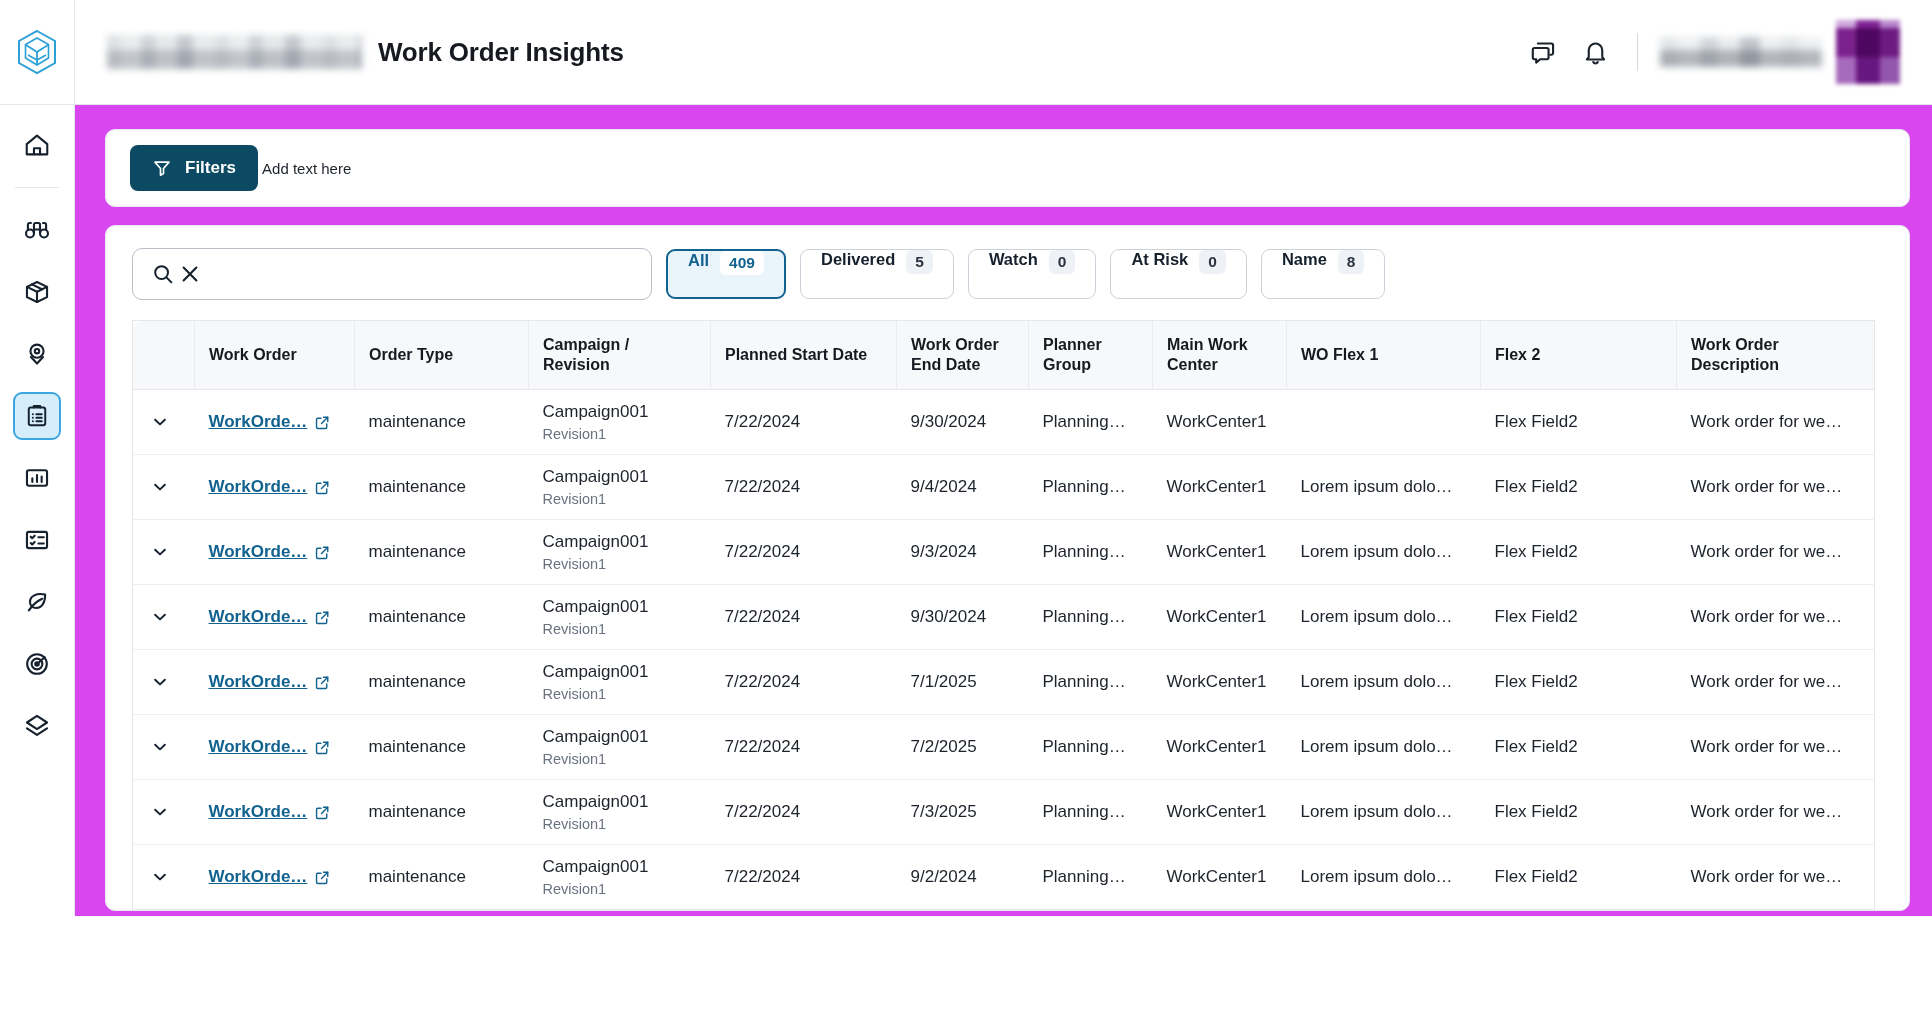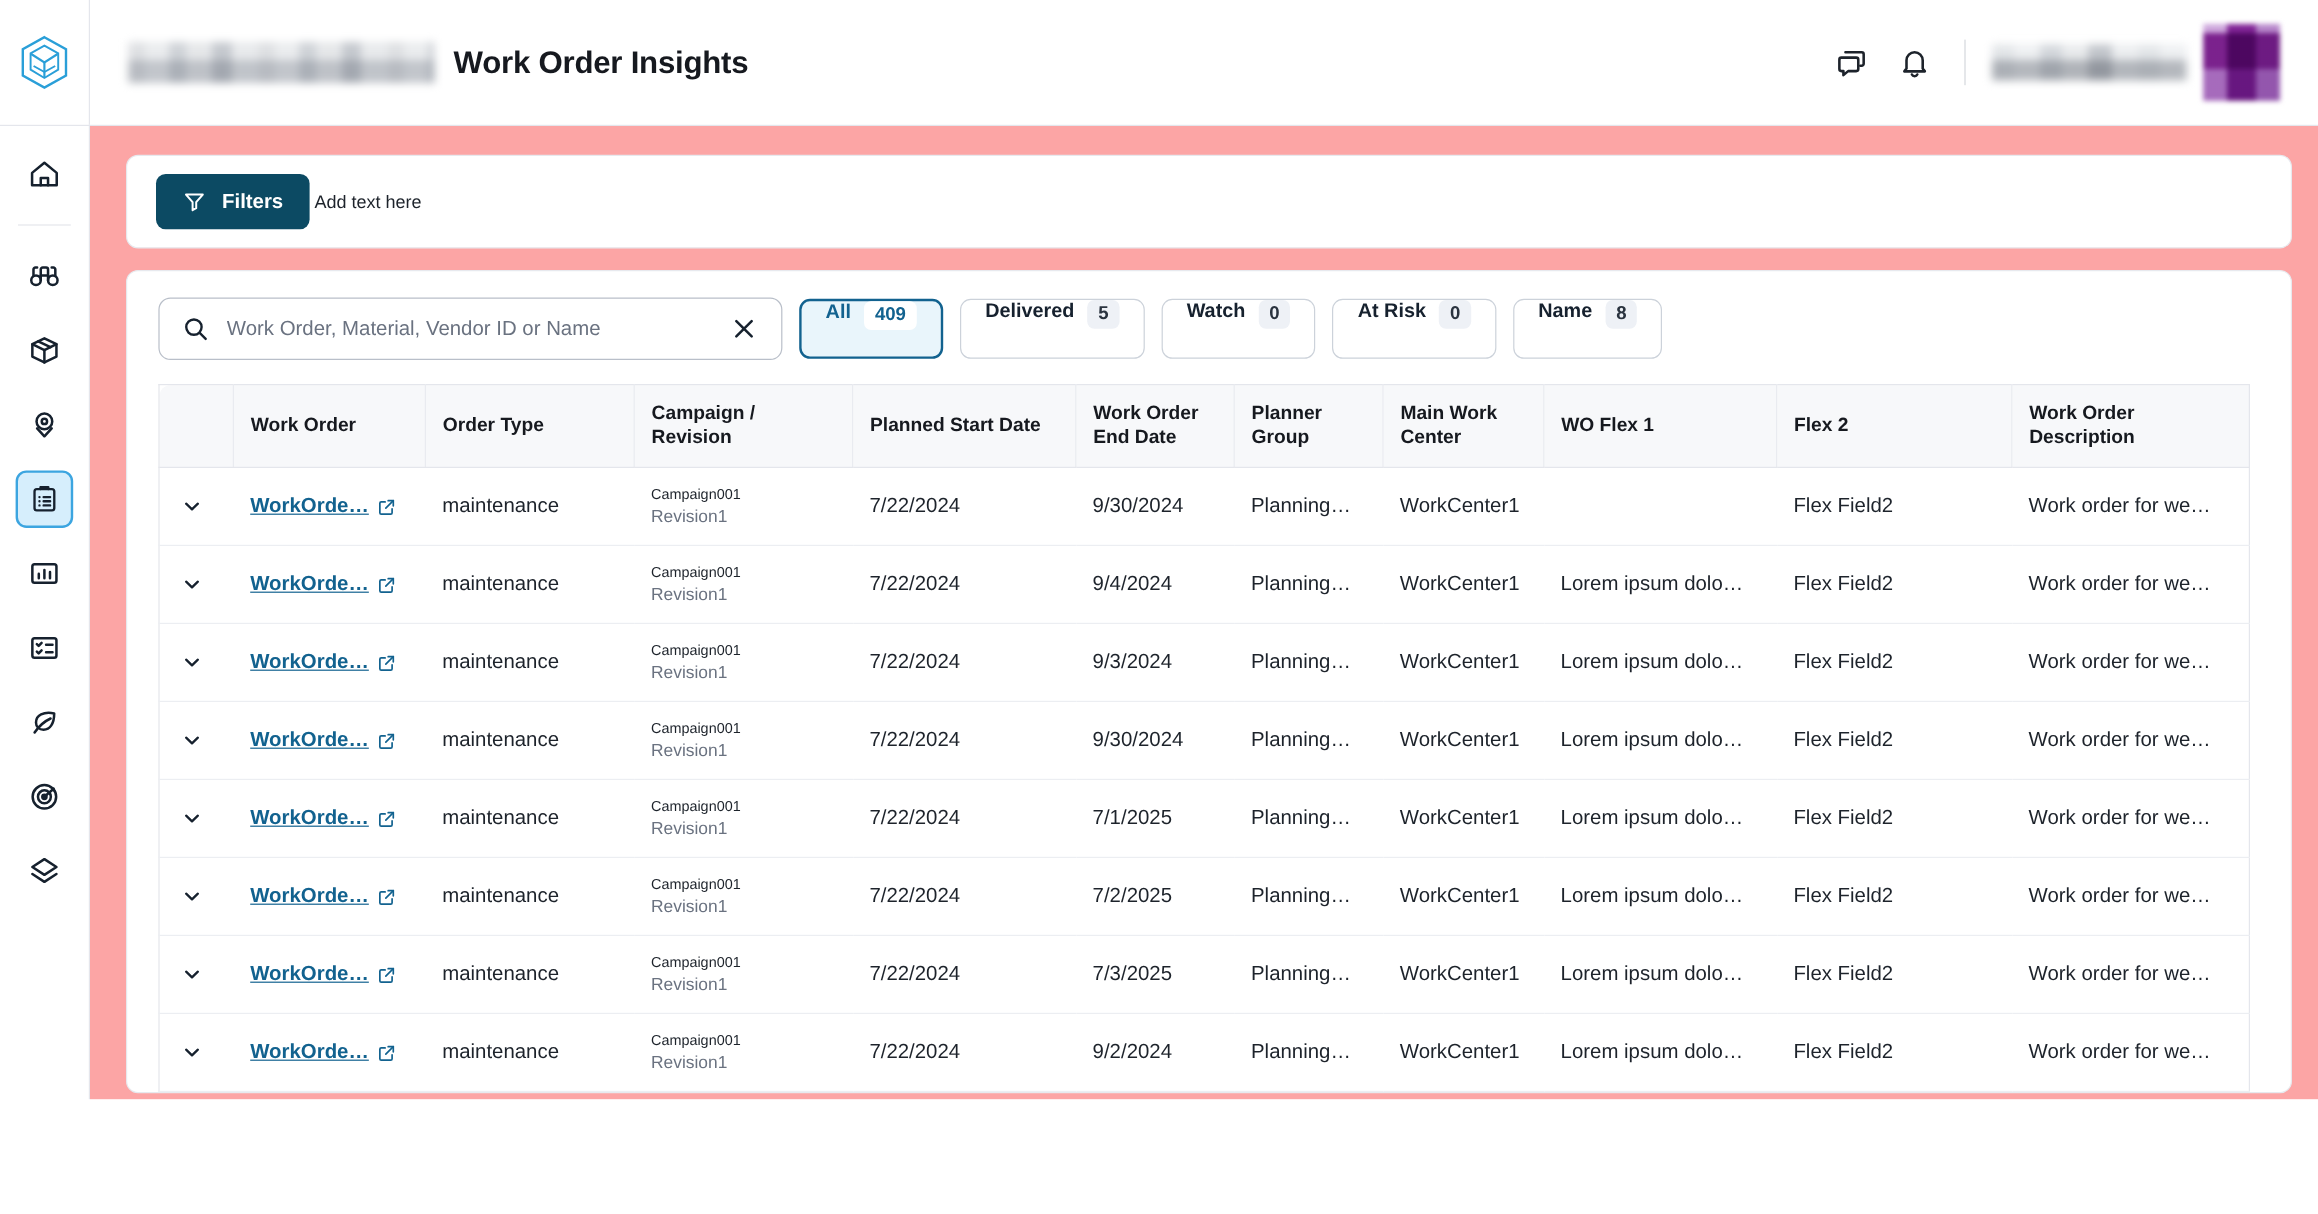"Filters" .scroll-area { background: #fca5a5 -> #d946ef }
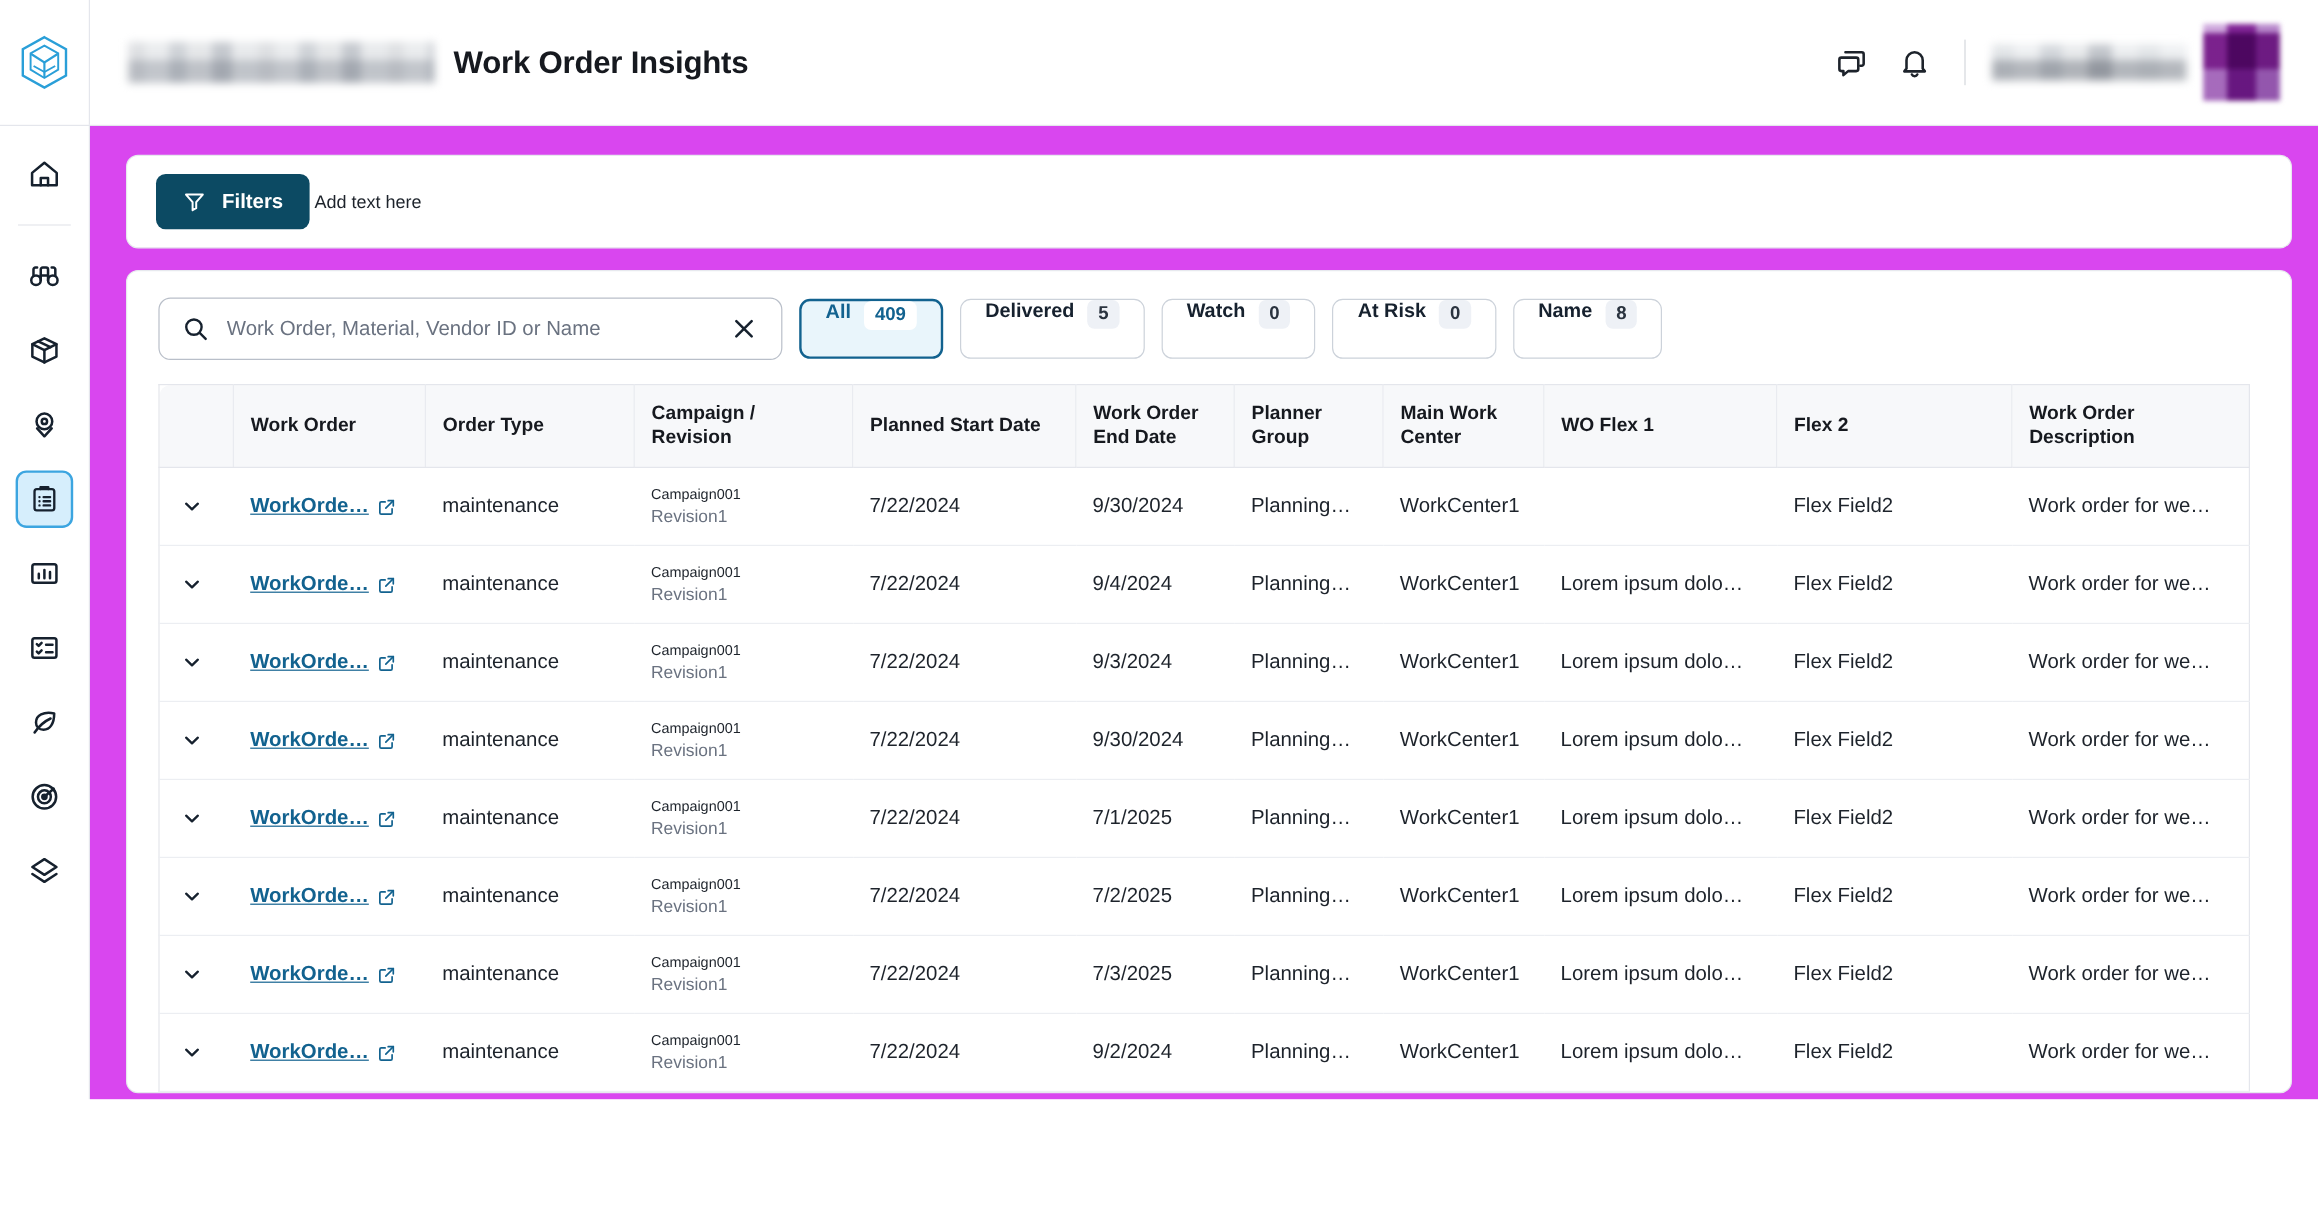"Work Order, Material, Vendor ID" input.search-input { html: <input> -> none }
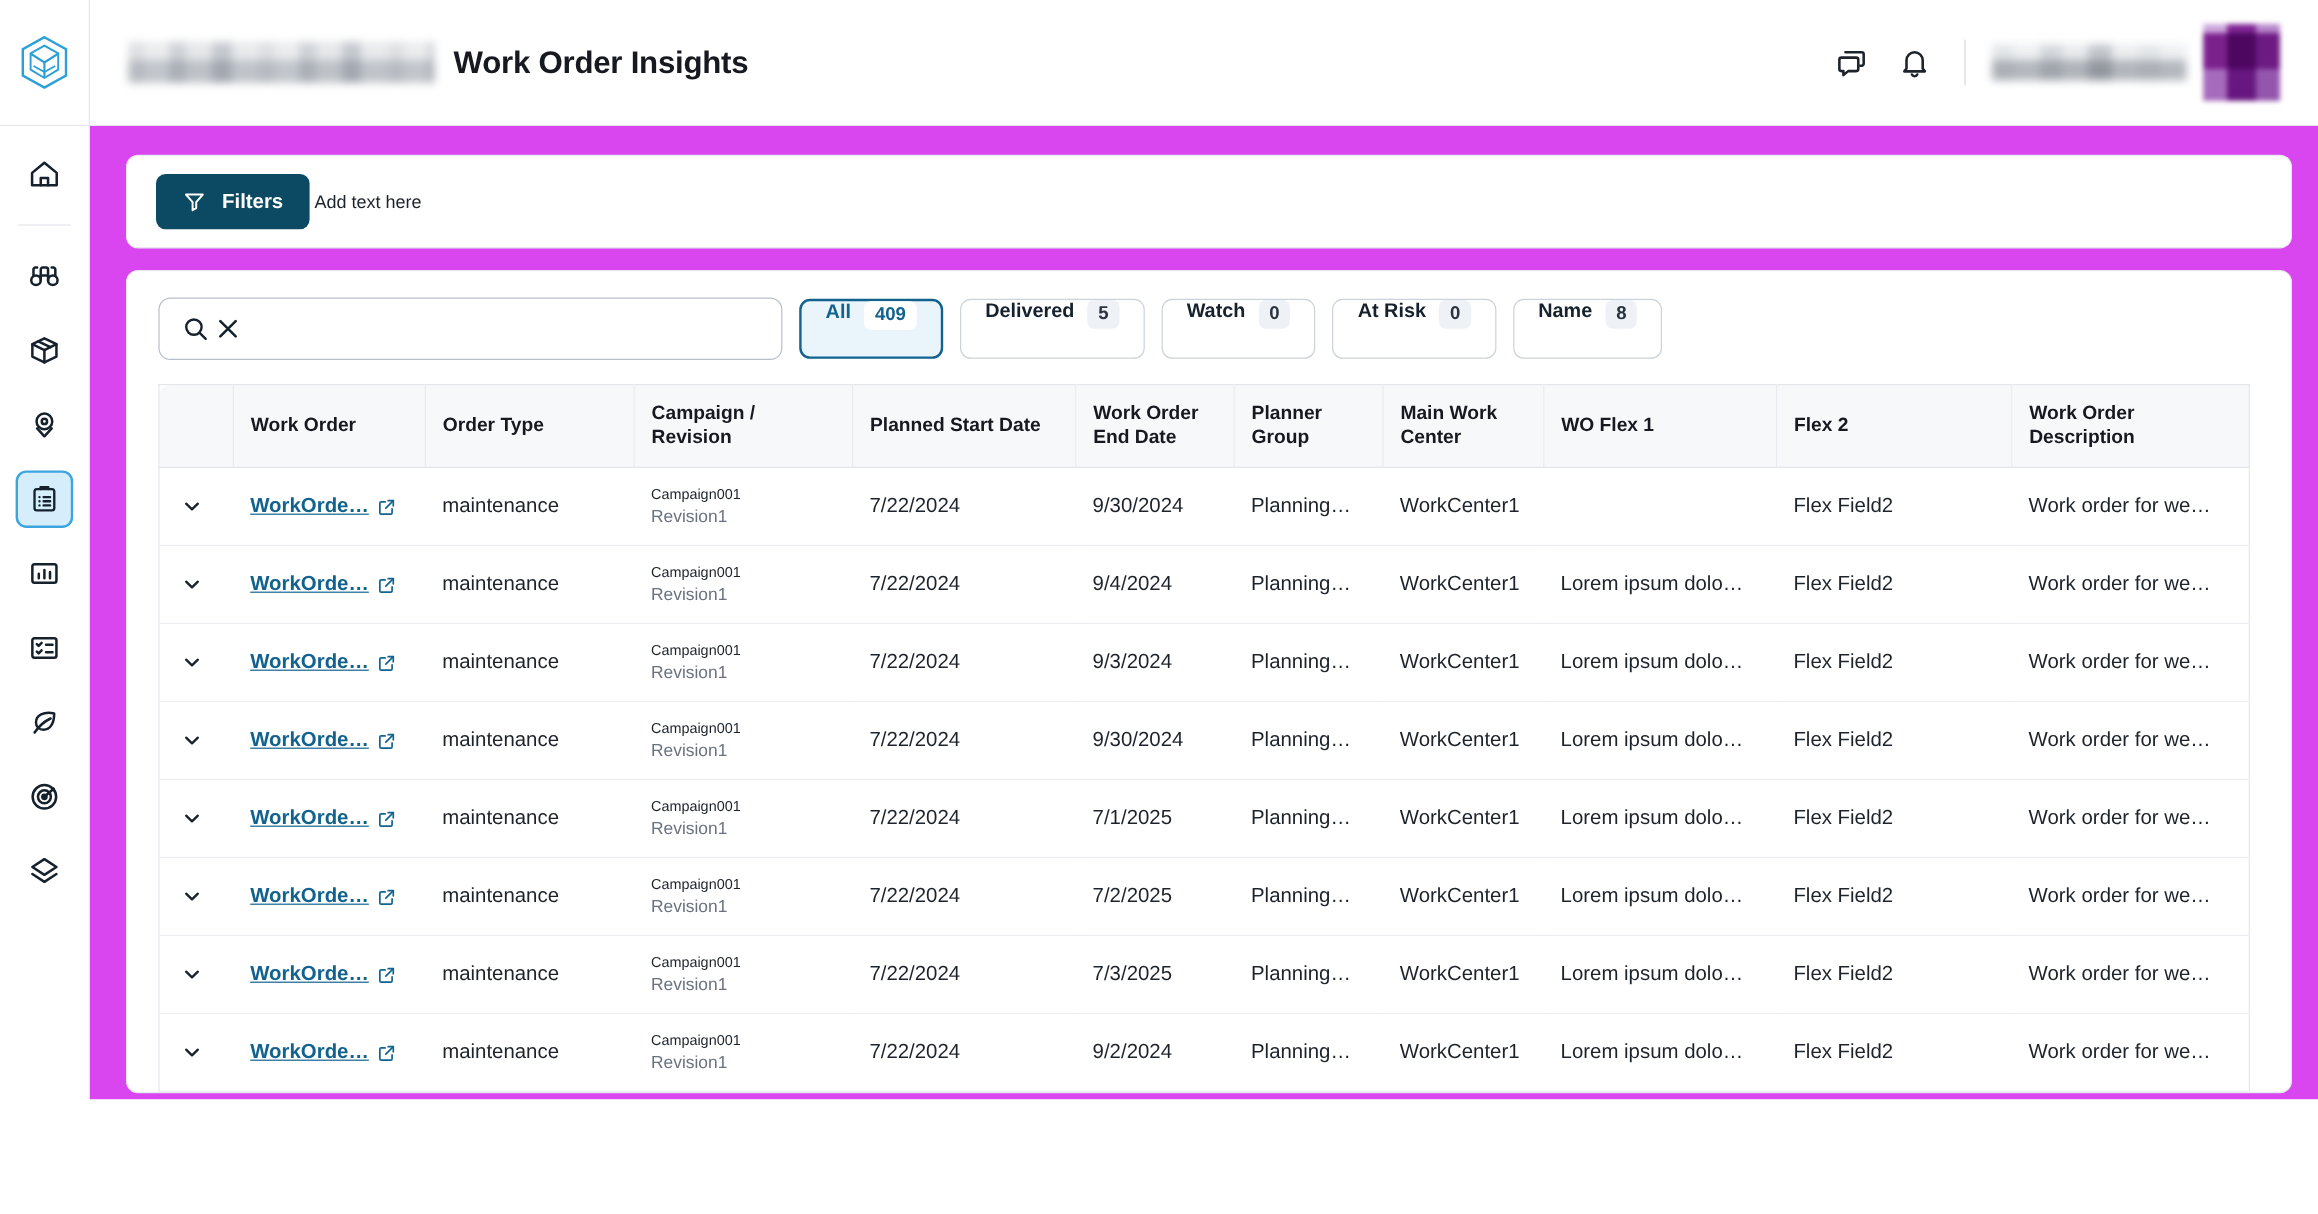"Campaign001" .campaign-main { font-size: 12px -> 17px }
